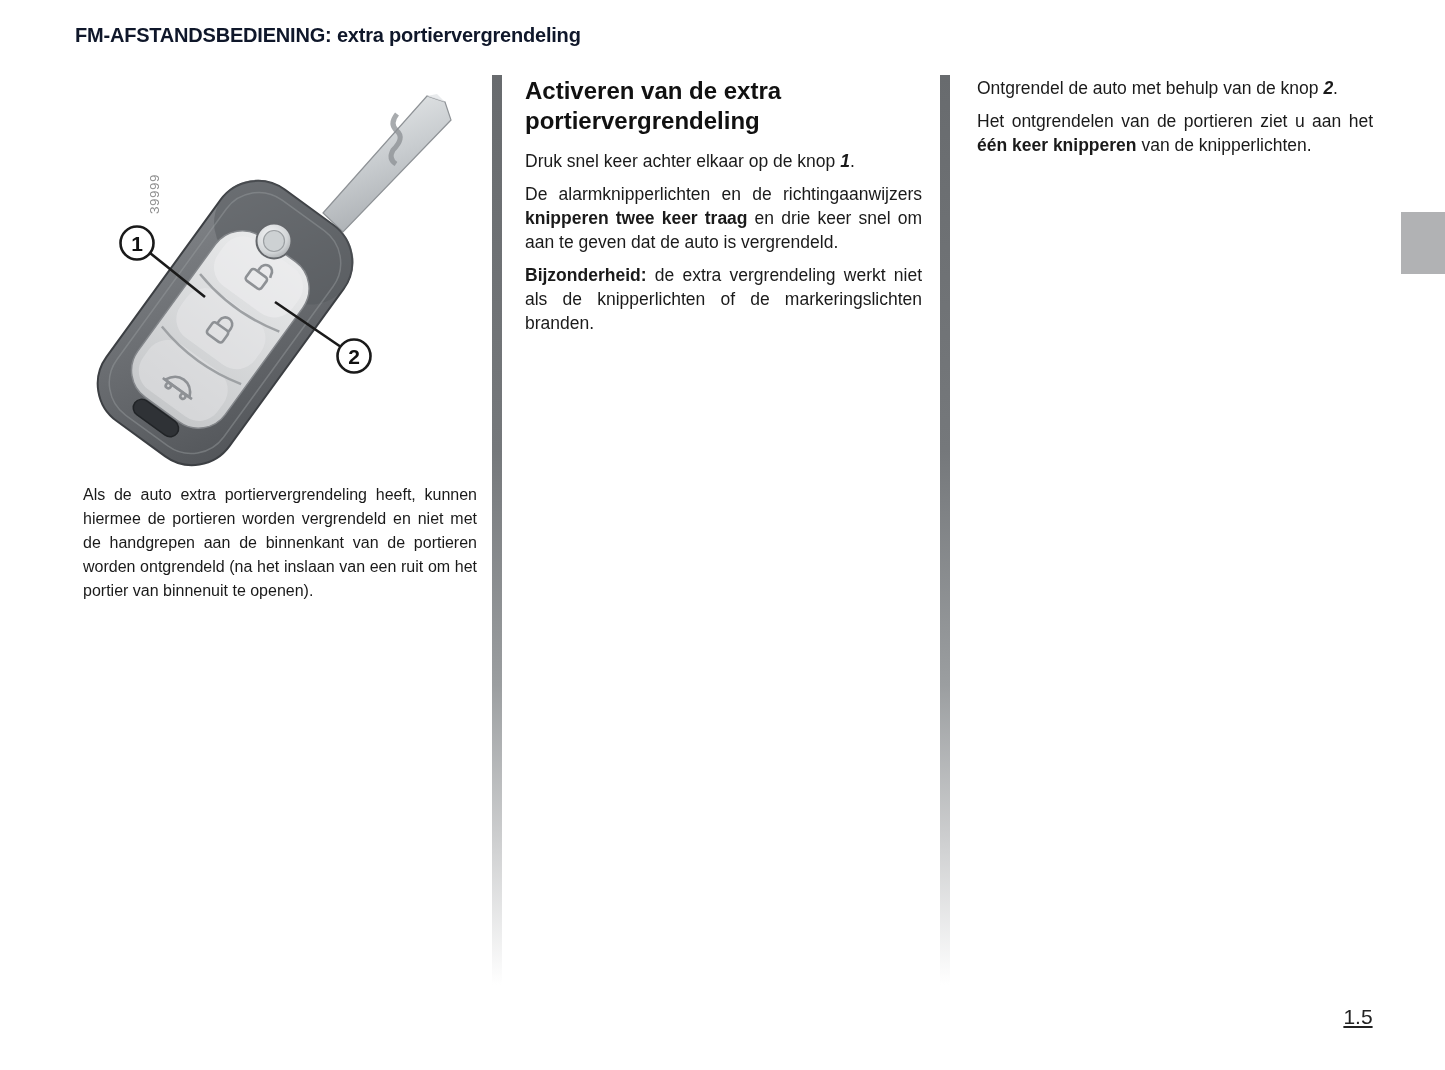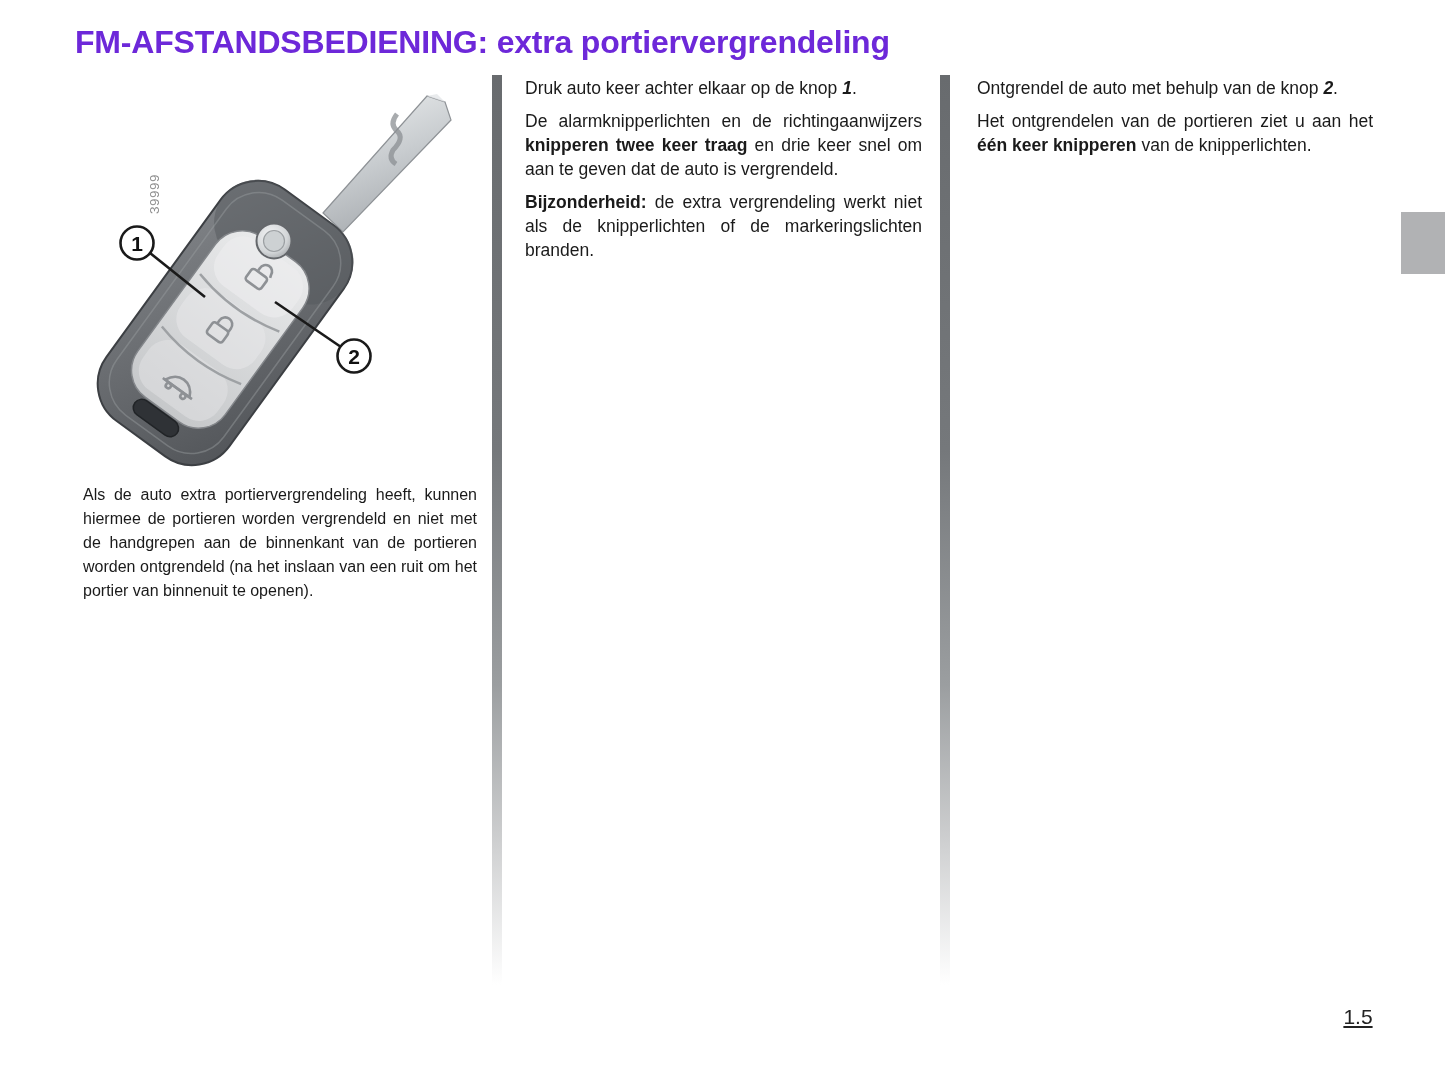"FM-AFSTANDSBEDIENING: extra" .page-title { color: #6d28d9 -> #0f172a; font-size: 32px -> 20px }
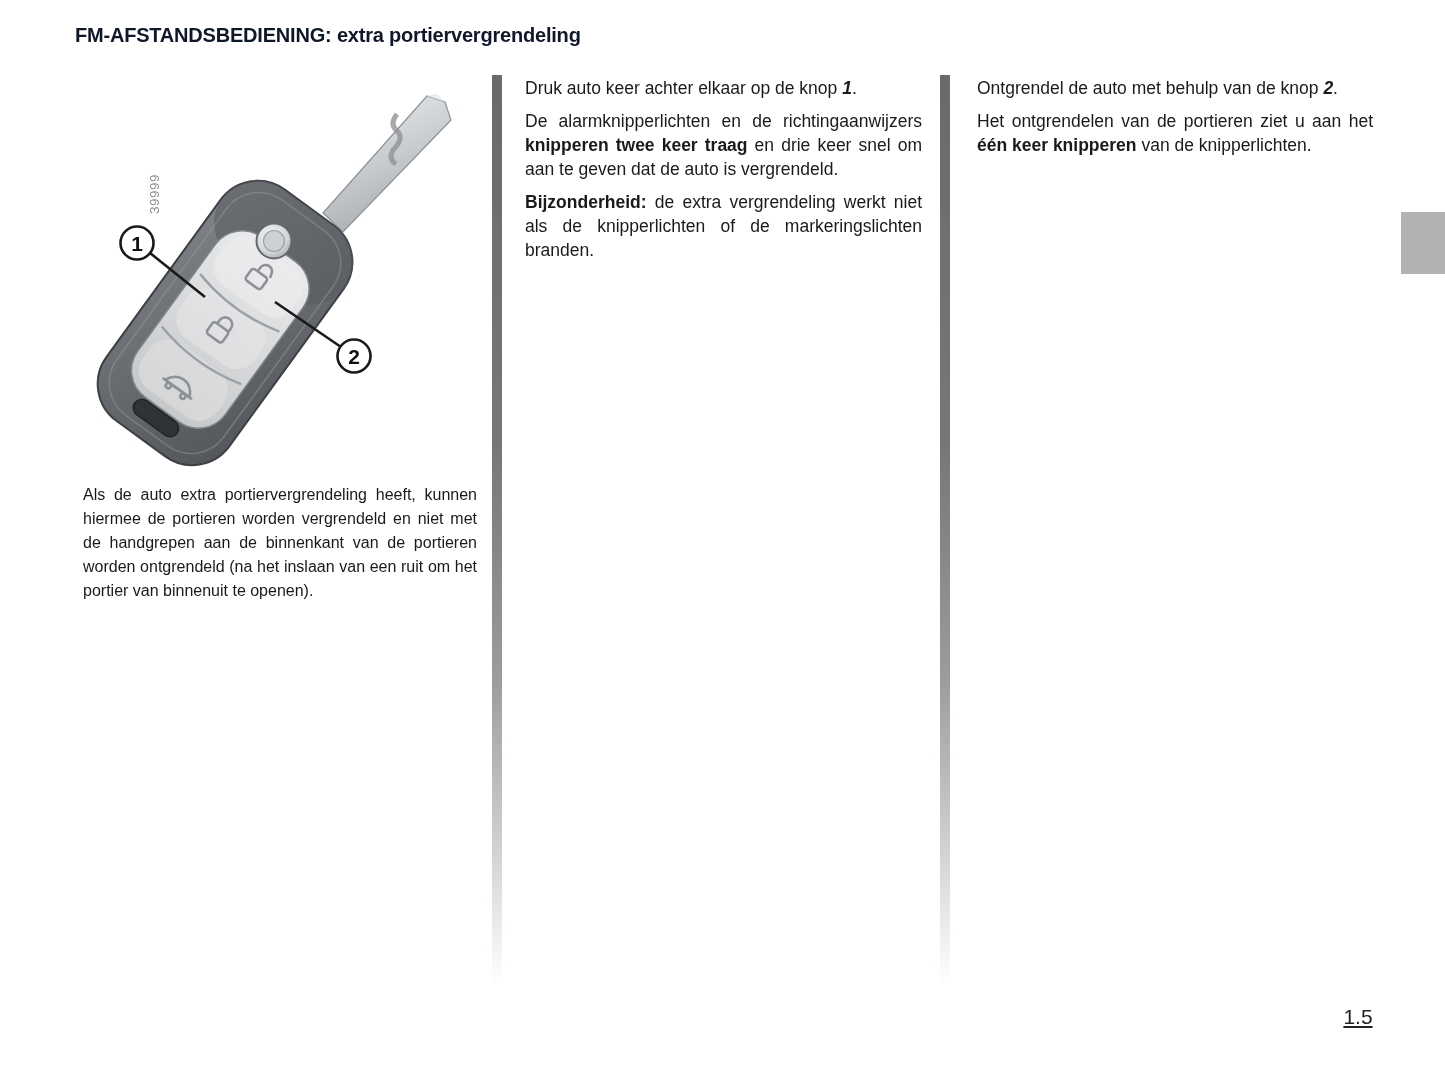"Activeren van de extra" h2 { html: none -> <h2>Activeren van de extra portiervergrendeling</h2> }
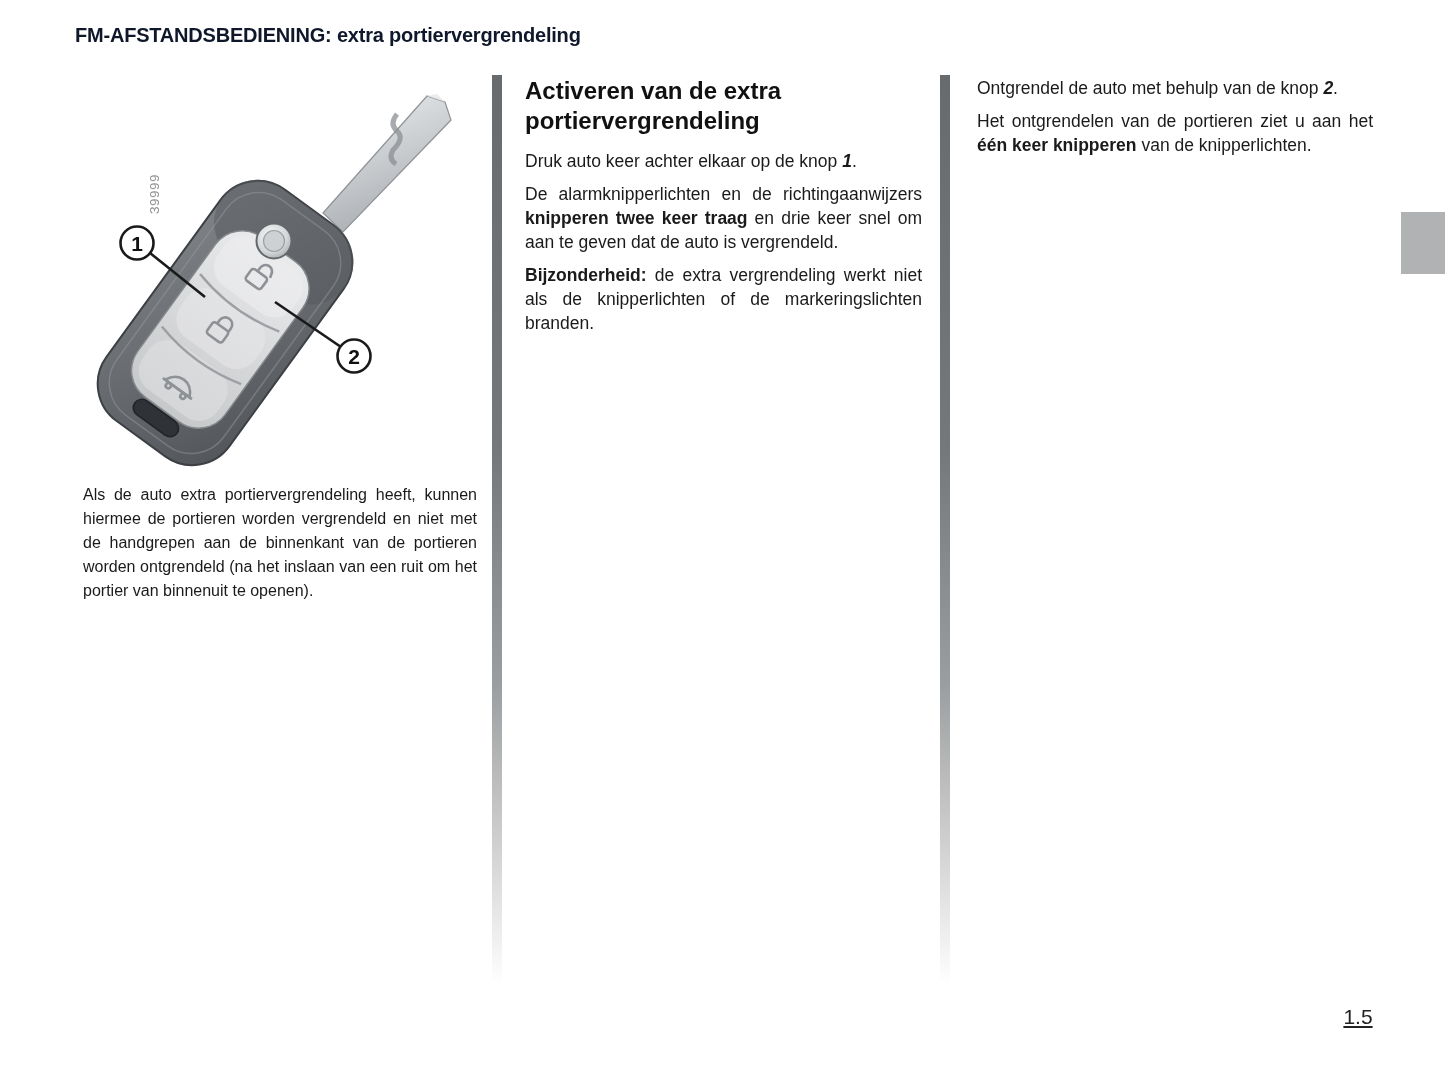"Druk auto keer achter elkaar" span { text: auto -> snel }
